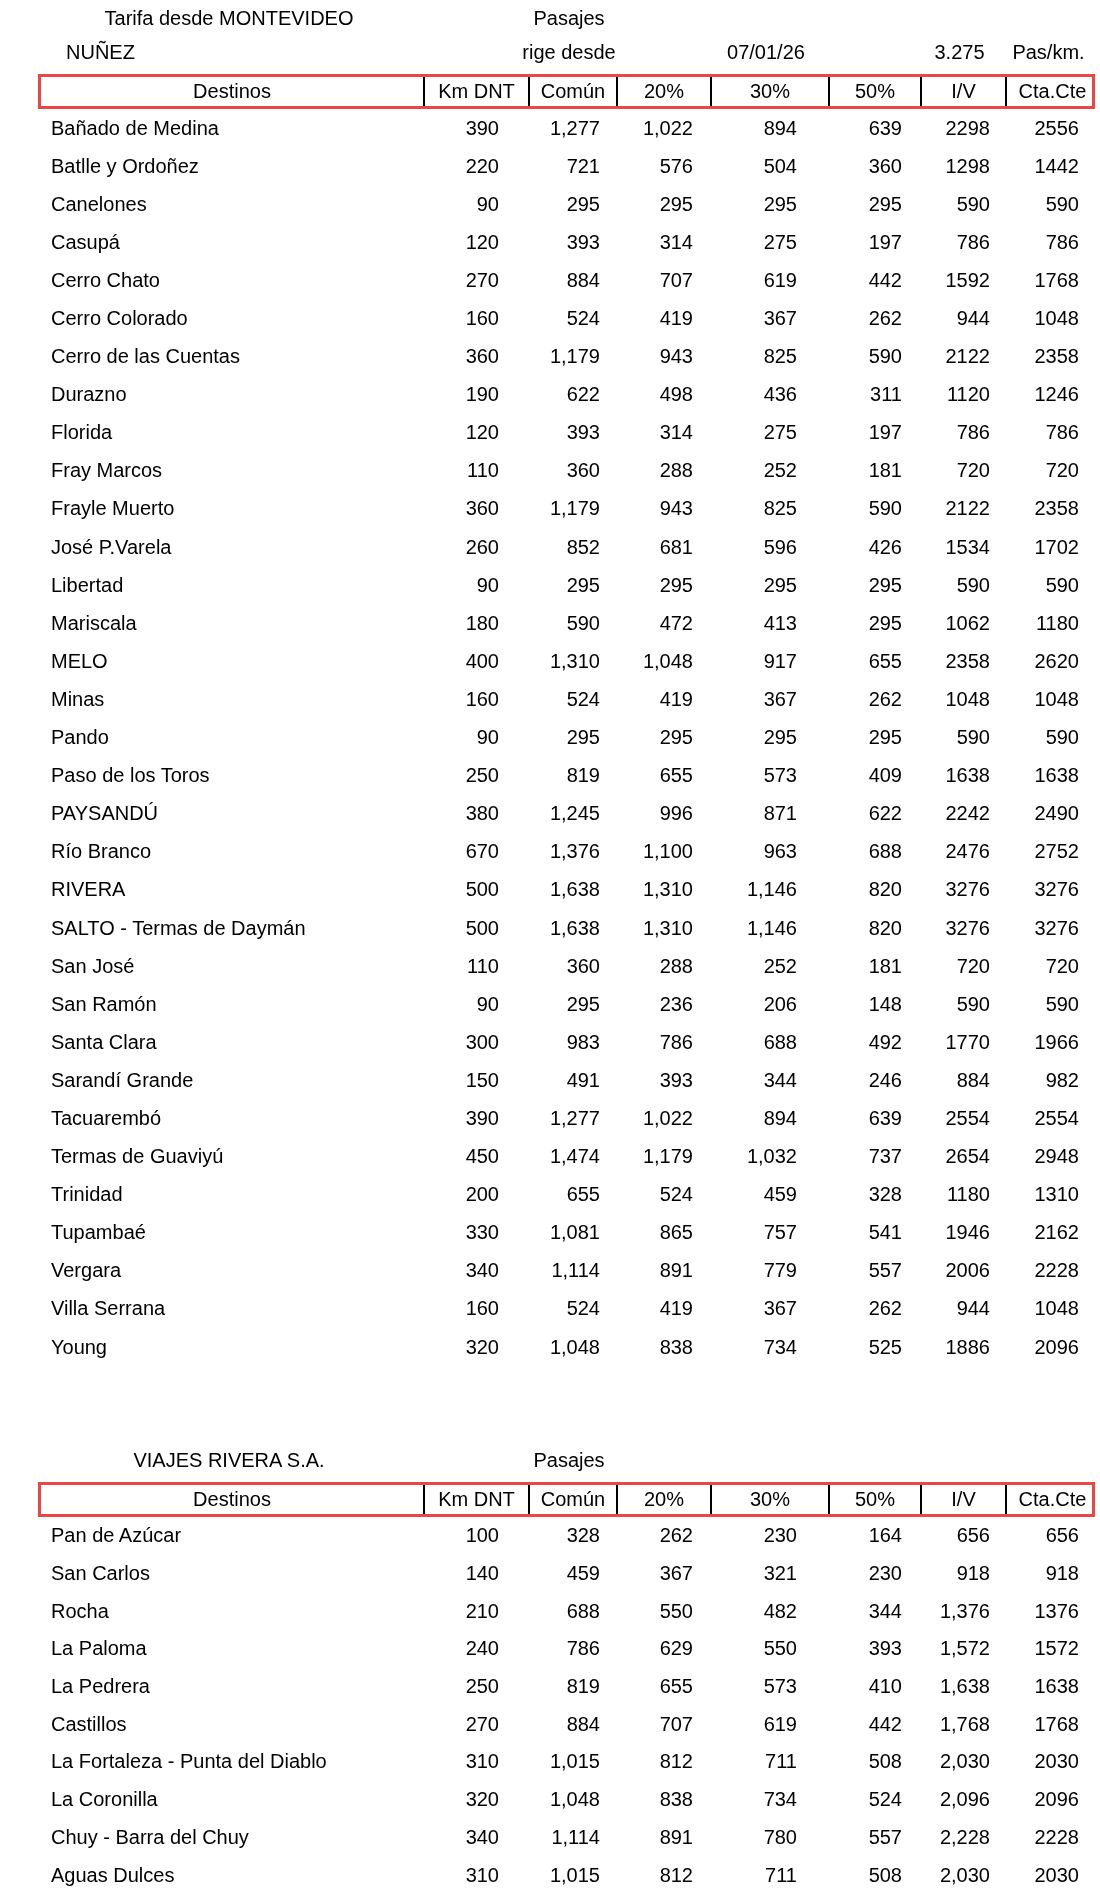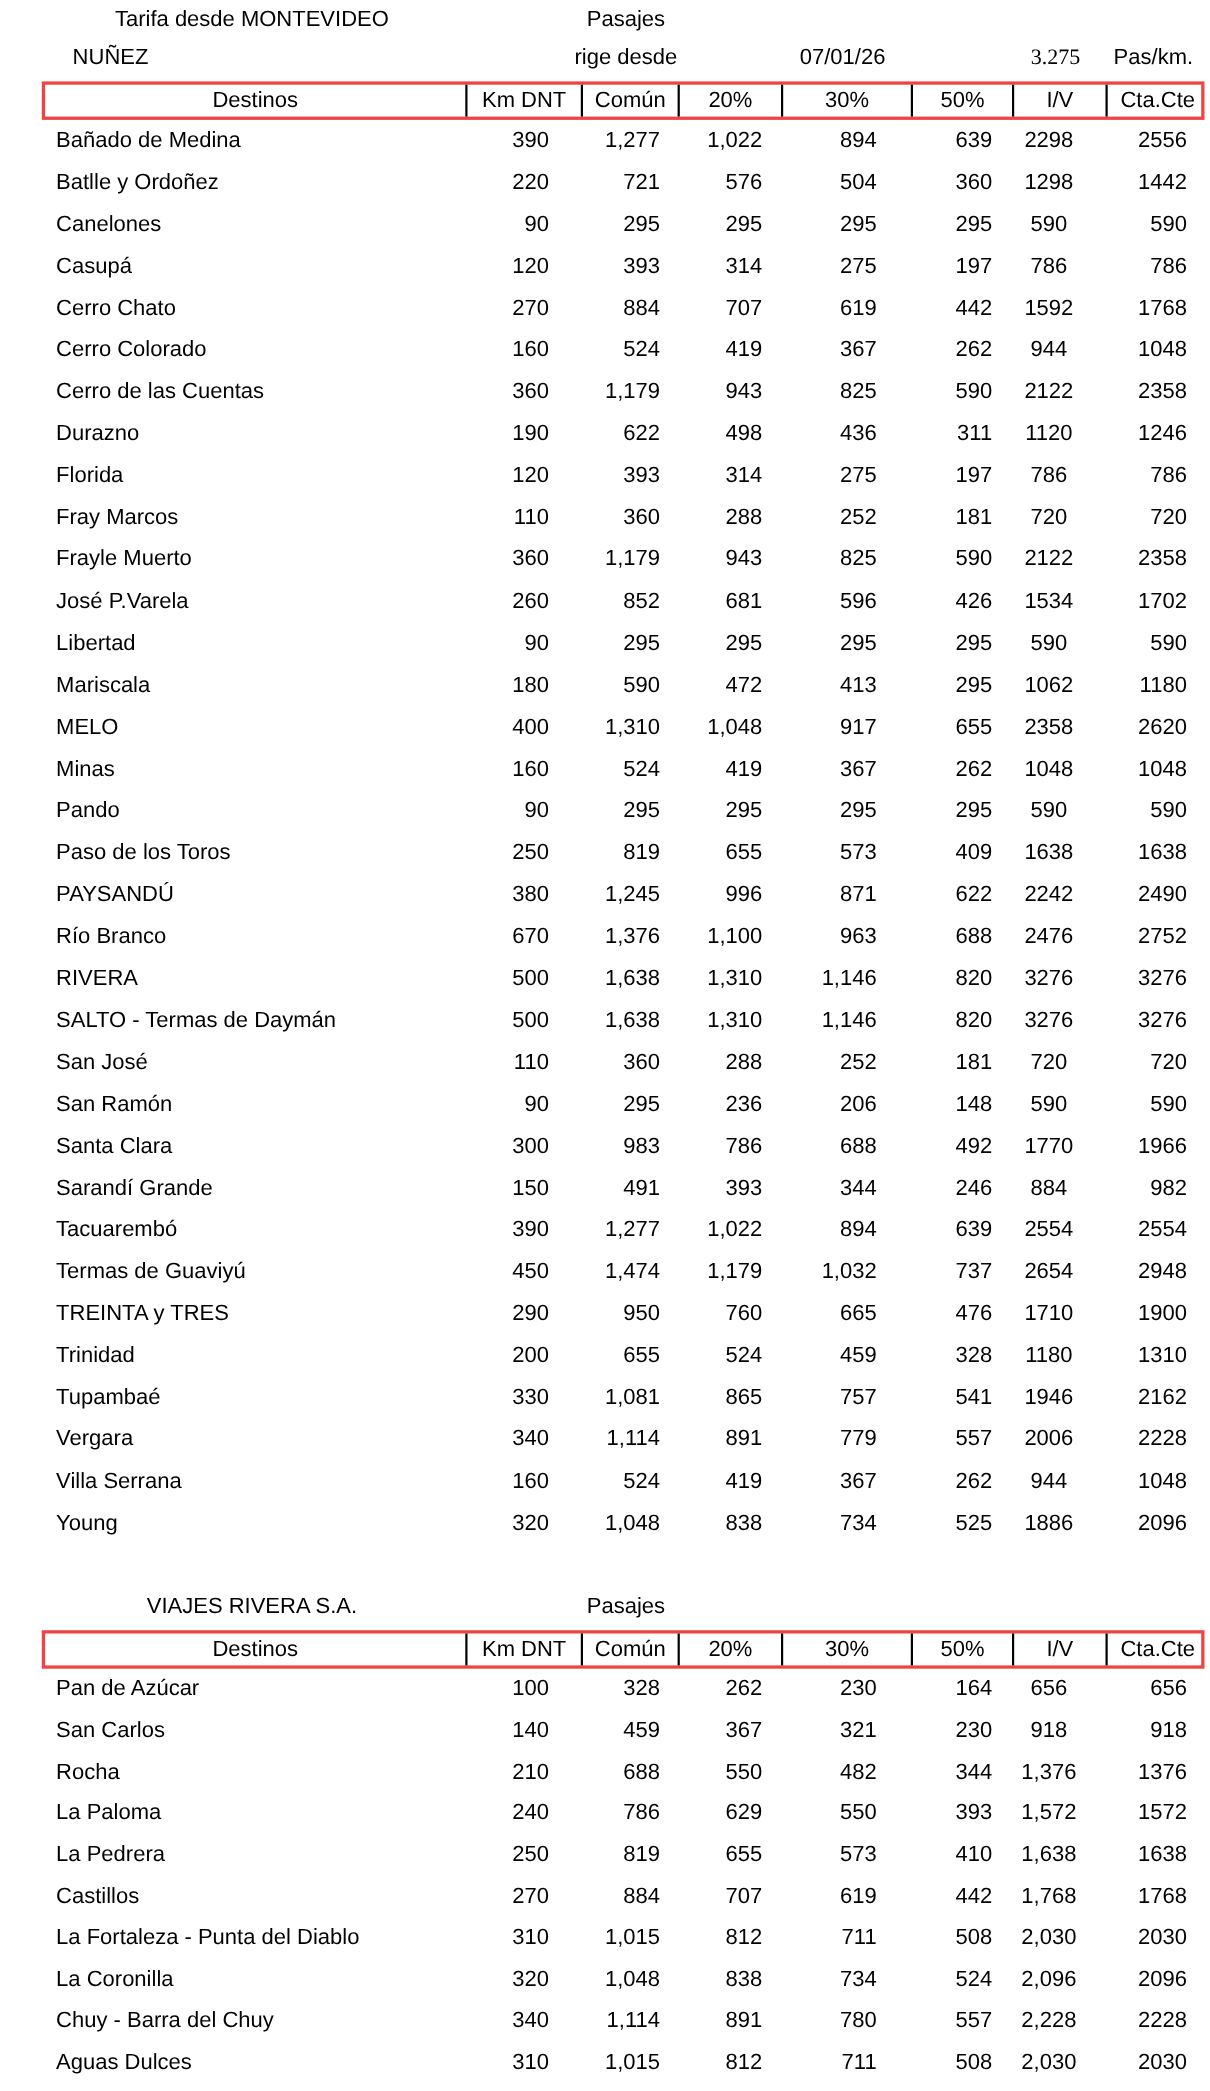"3.275" .gc7 { font-family: Liberation Serif, serif -> none }
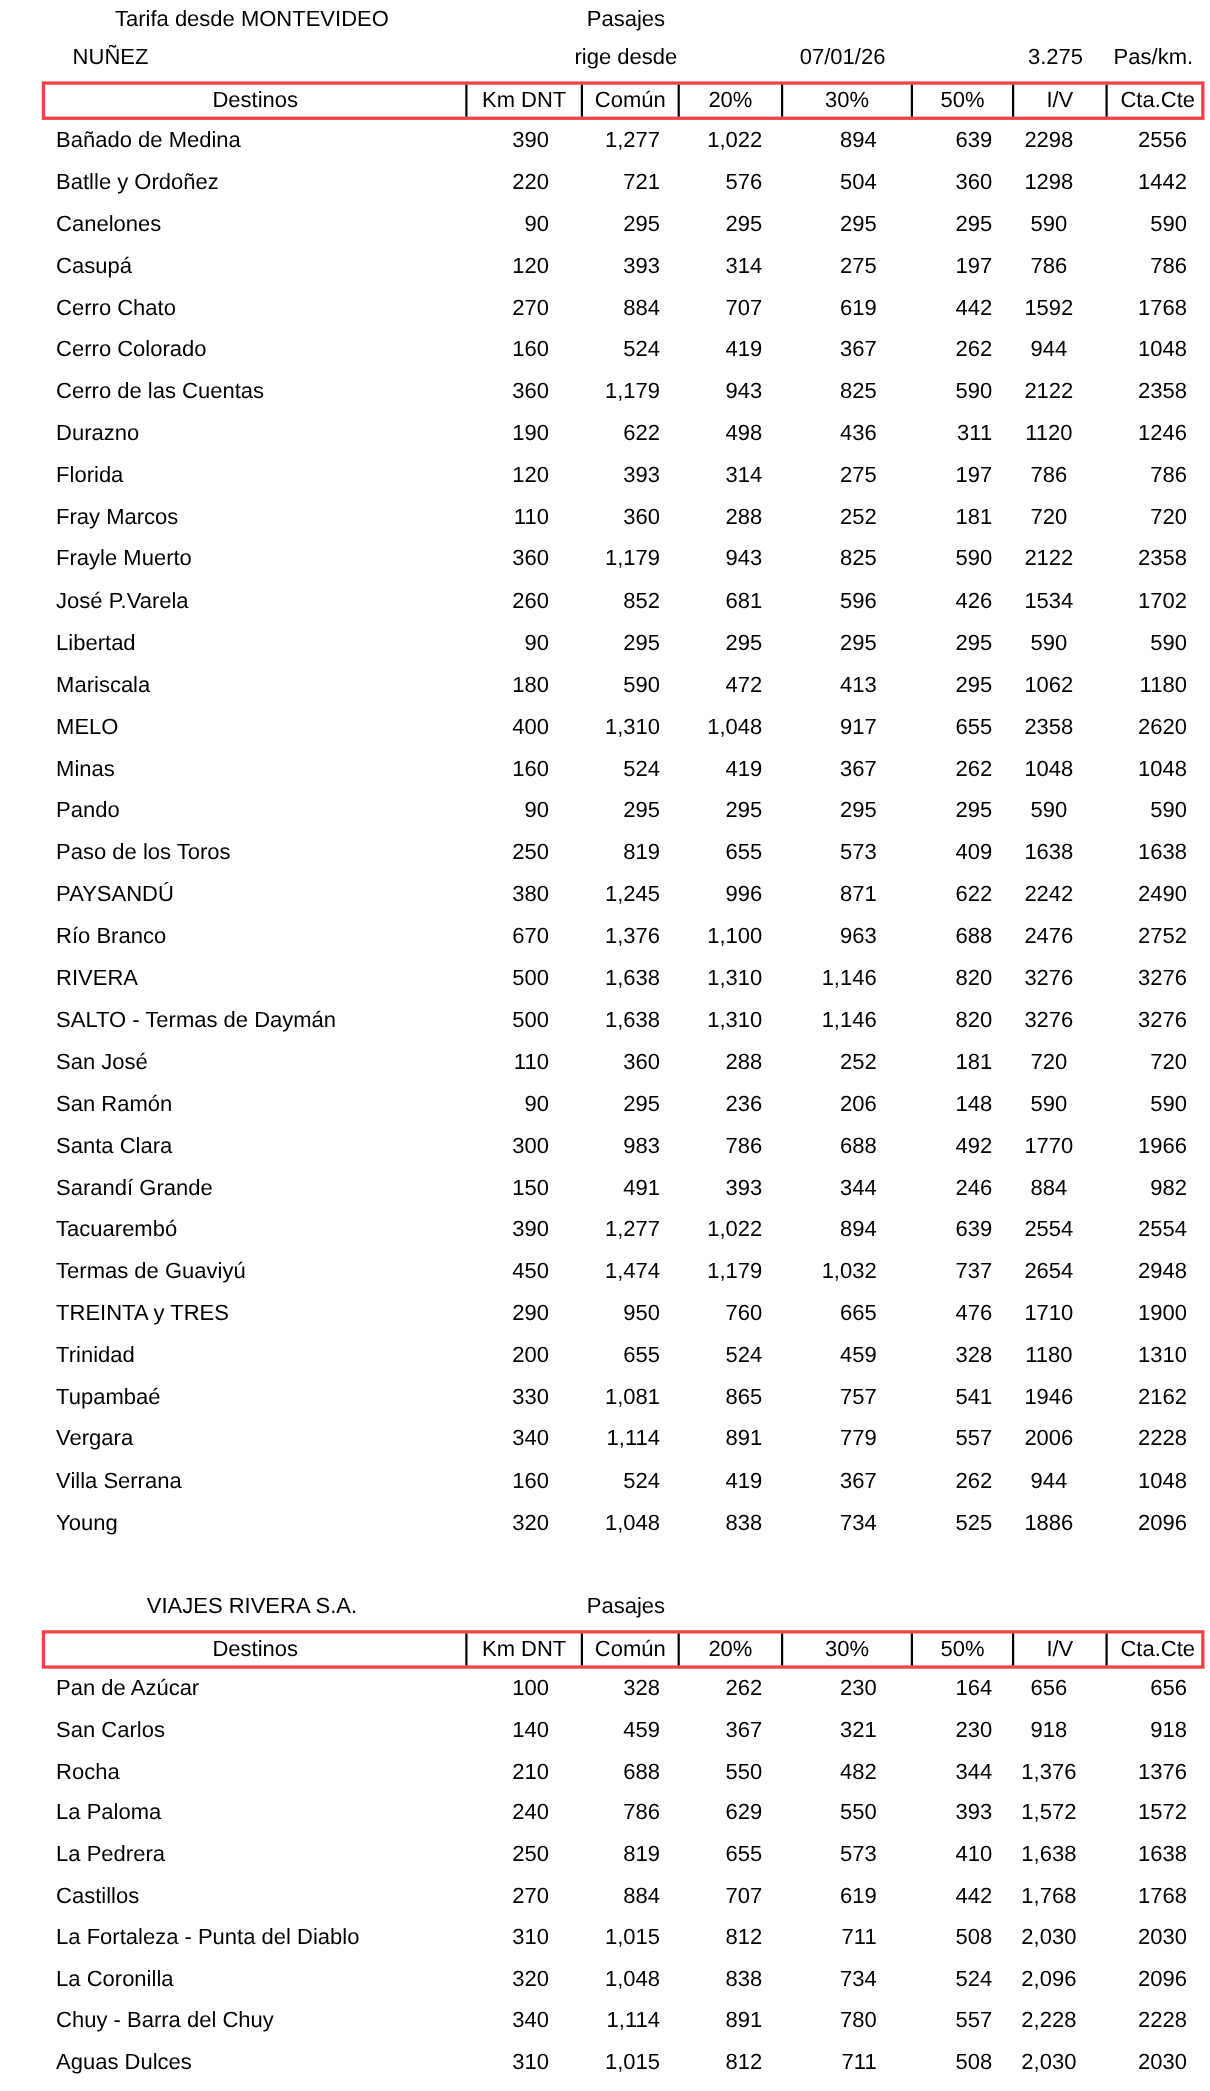"2298" .data-row > .cell:nth-child(7) { text-align: center -> none }
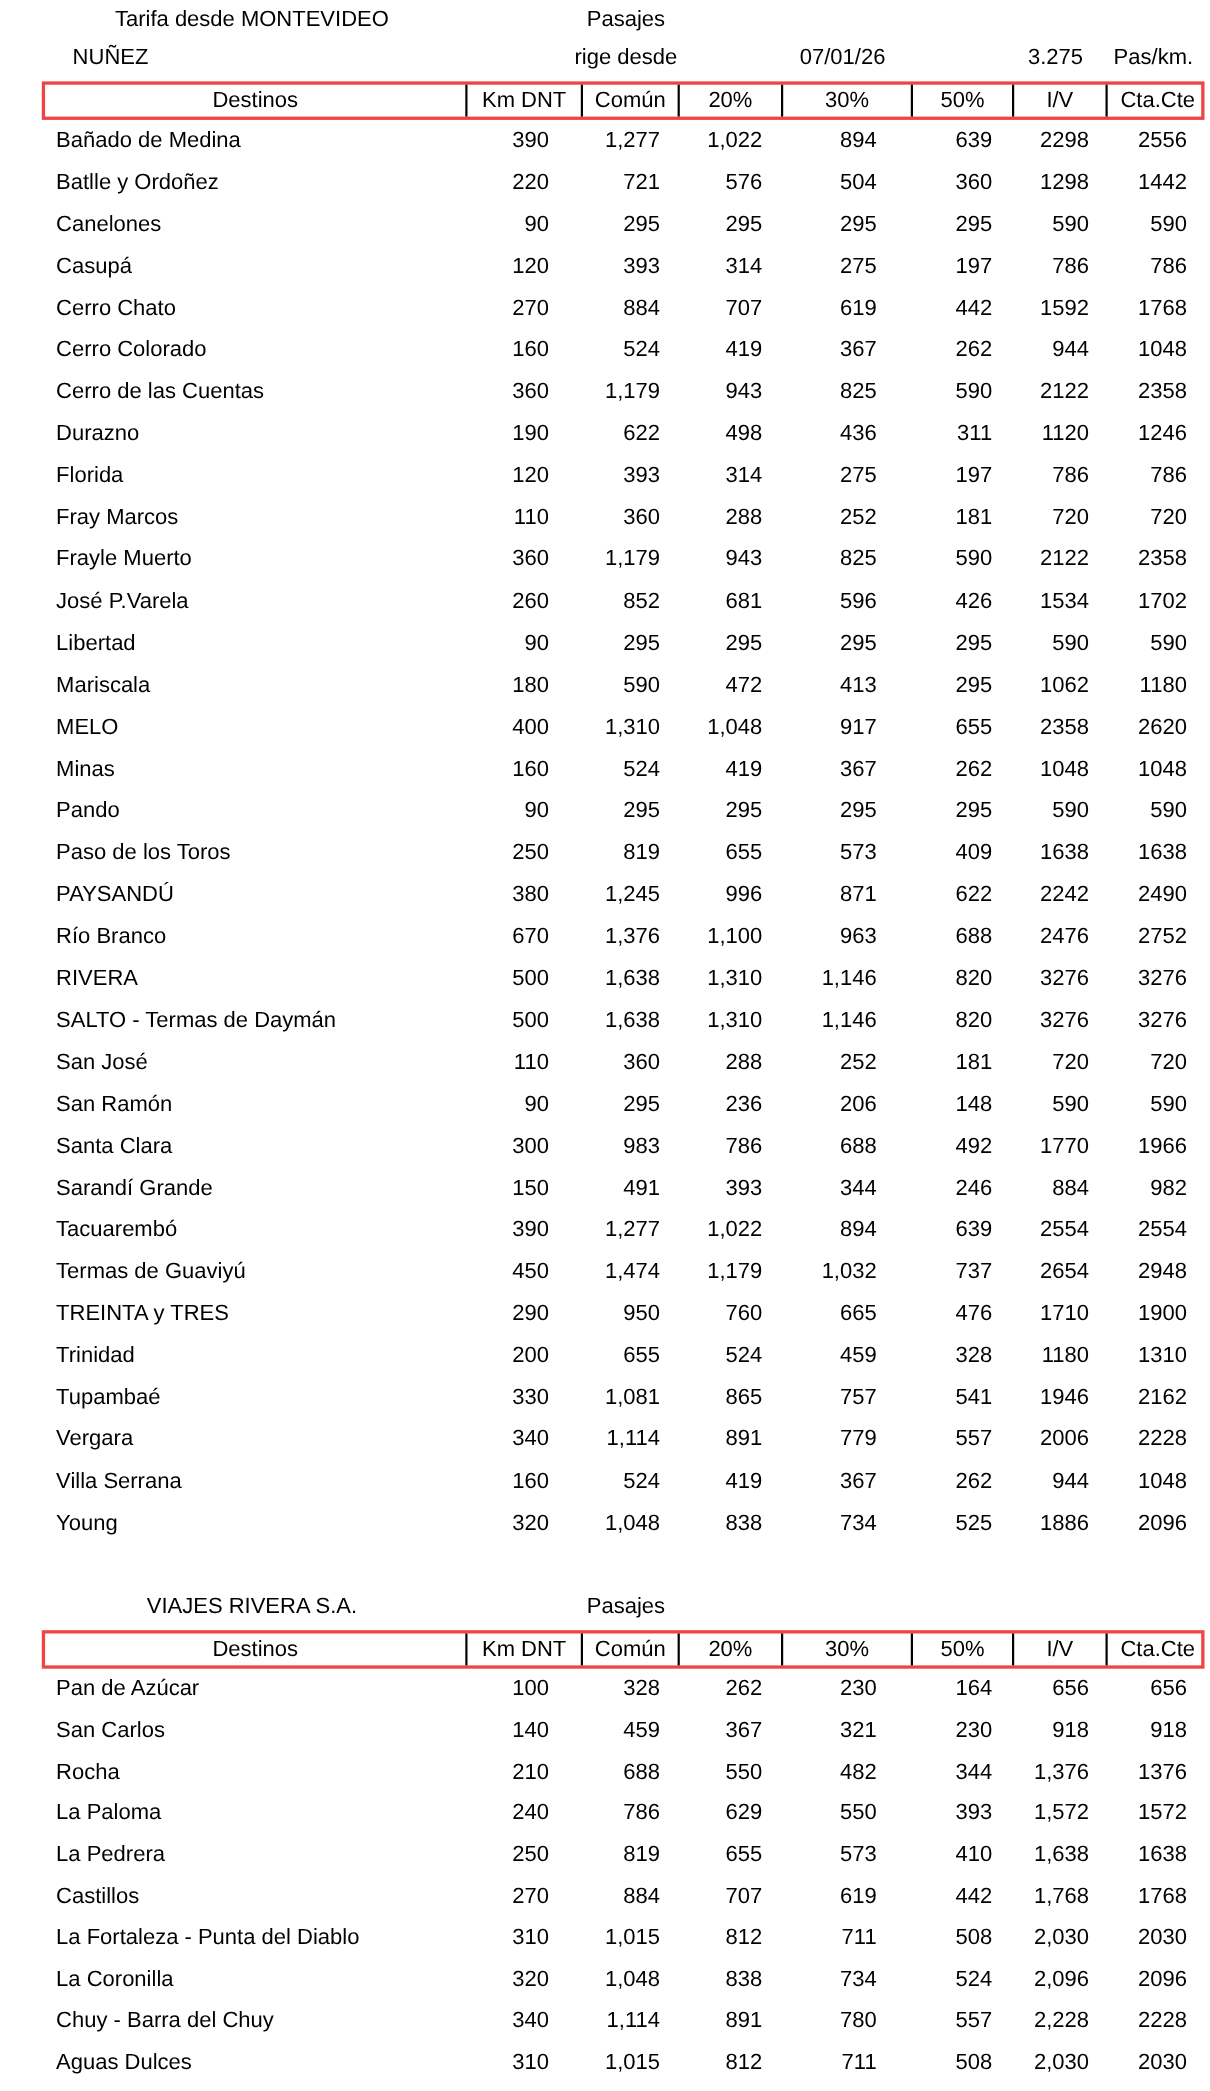"TREINTA y TRES" div.data-row { html: <div> <div>TREINTA y TRES</div> <div>290</div> <div>950</div> <div>760</div> <div>665</div> <div>476</div> <div>1710</div> <div>1900</div> </div> -> none }
